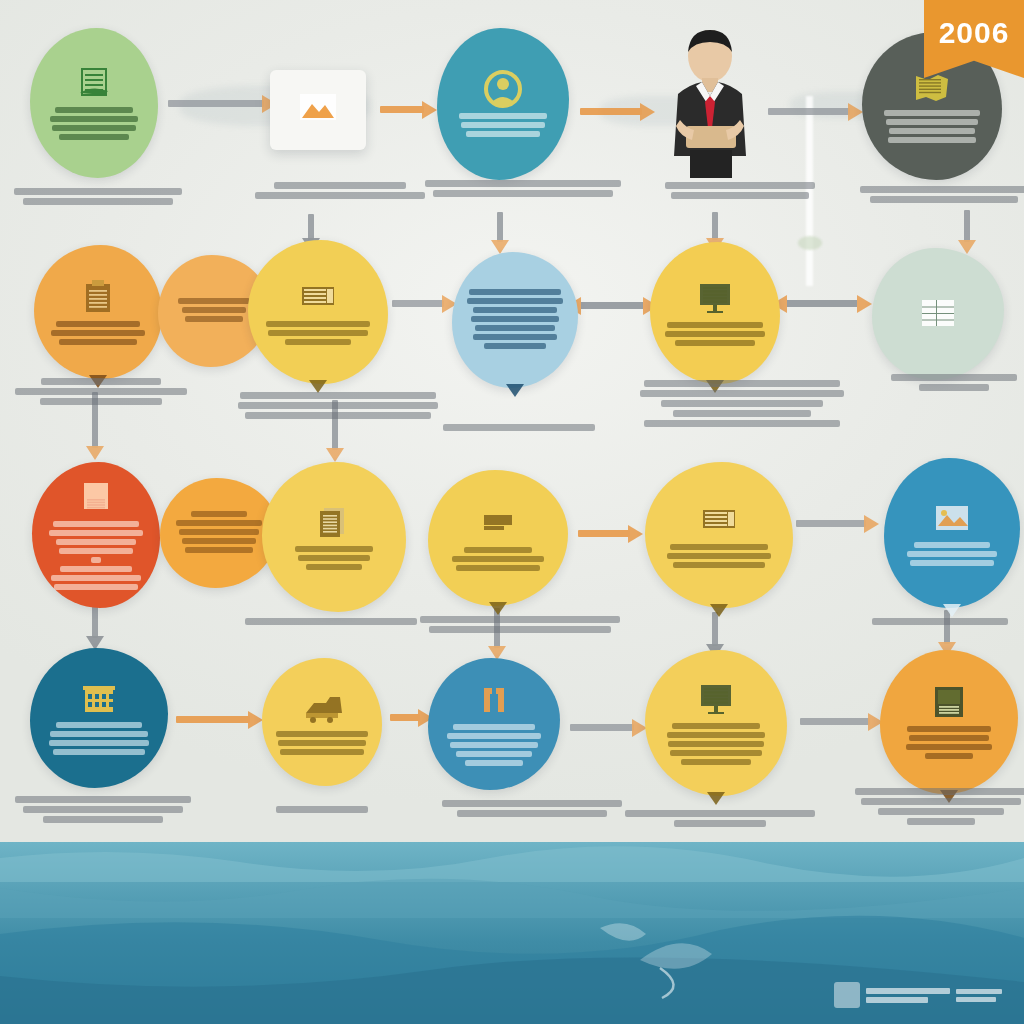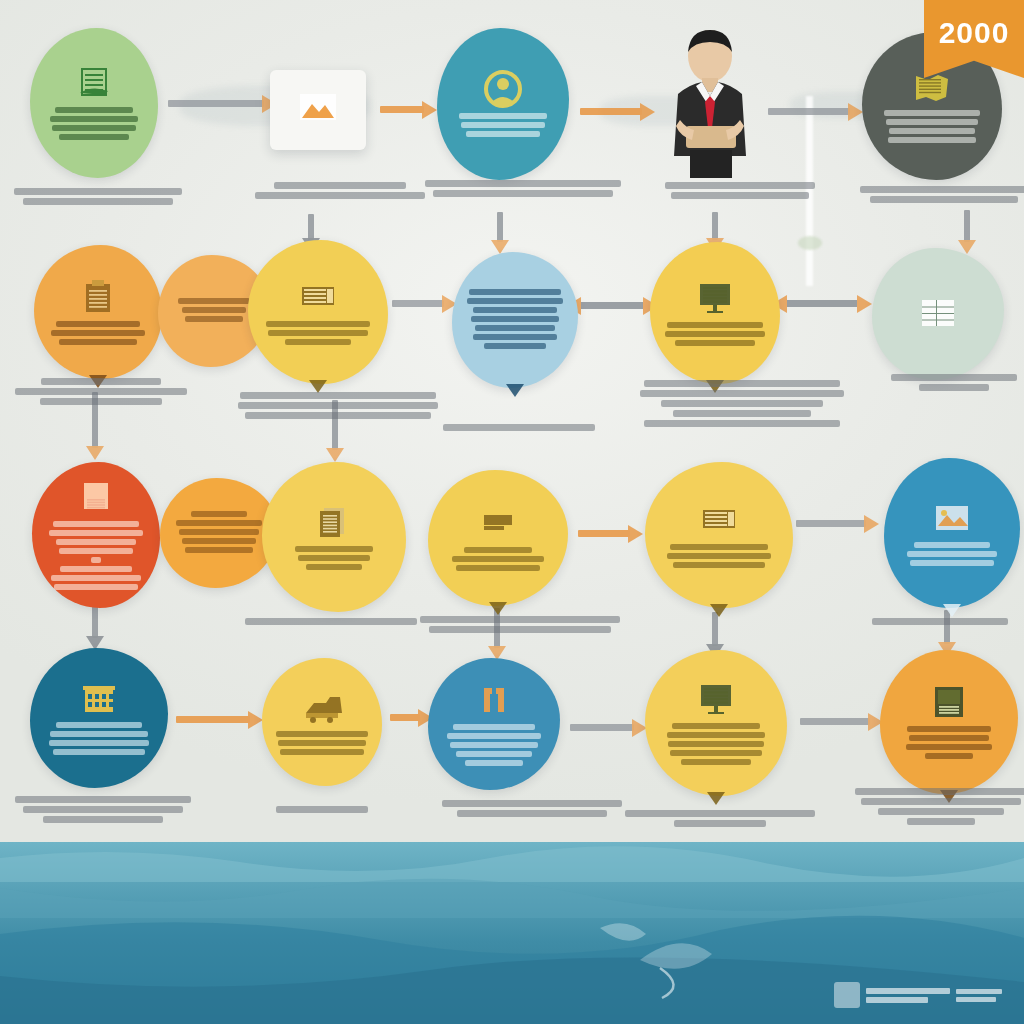"2000" span { text: 2000 -> 2006 }
